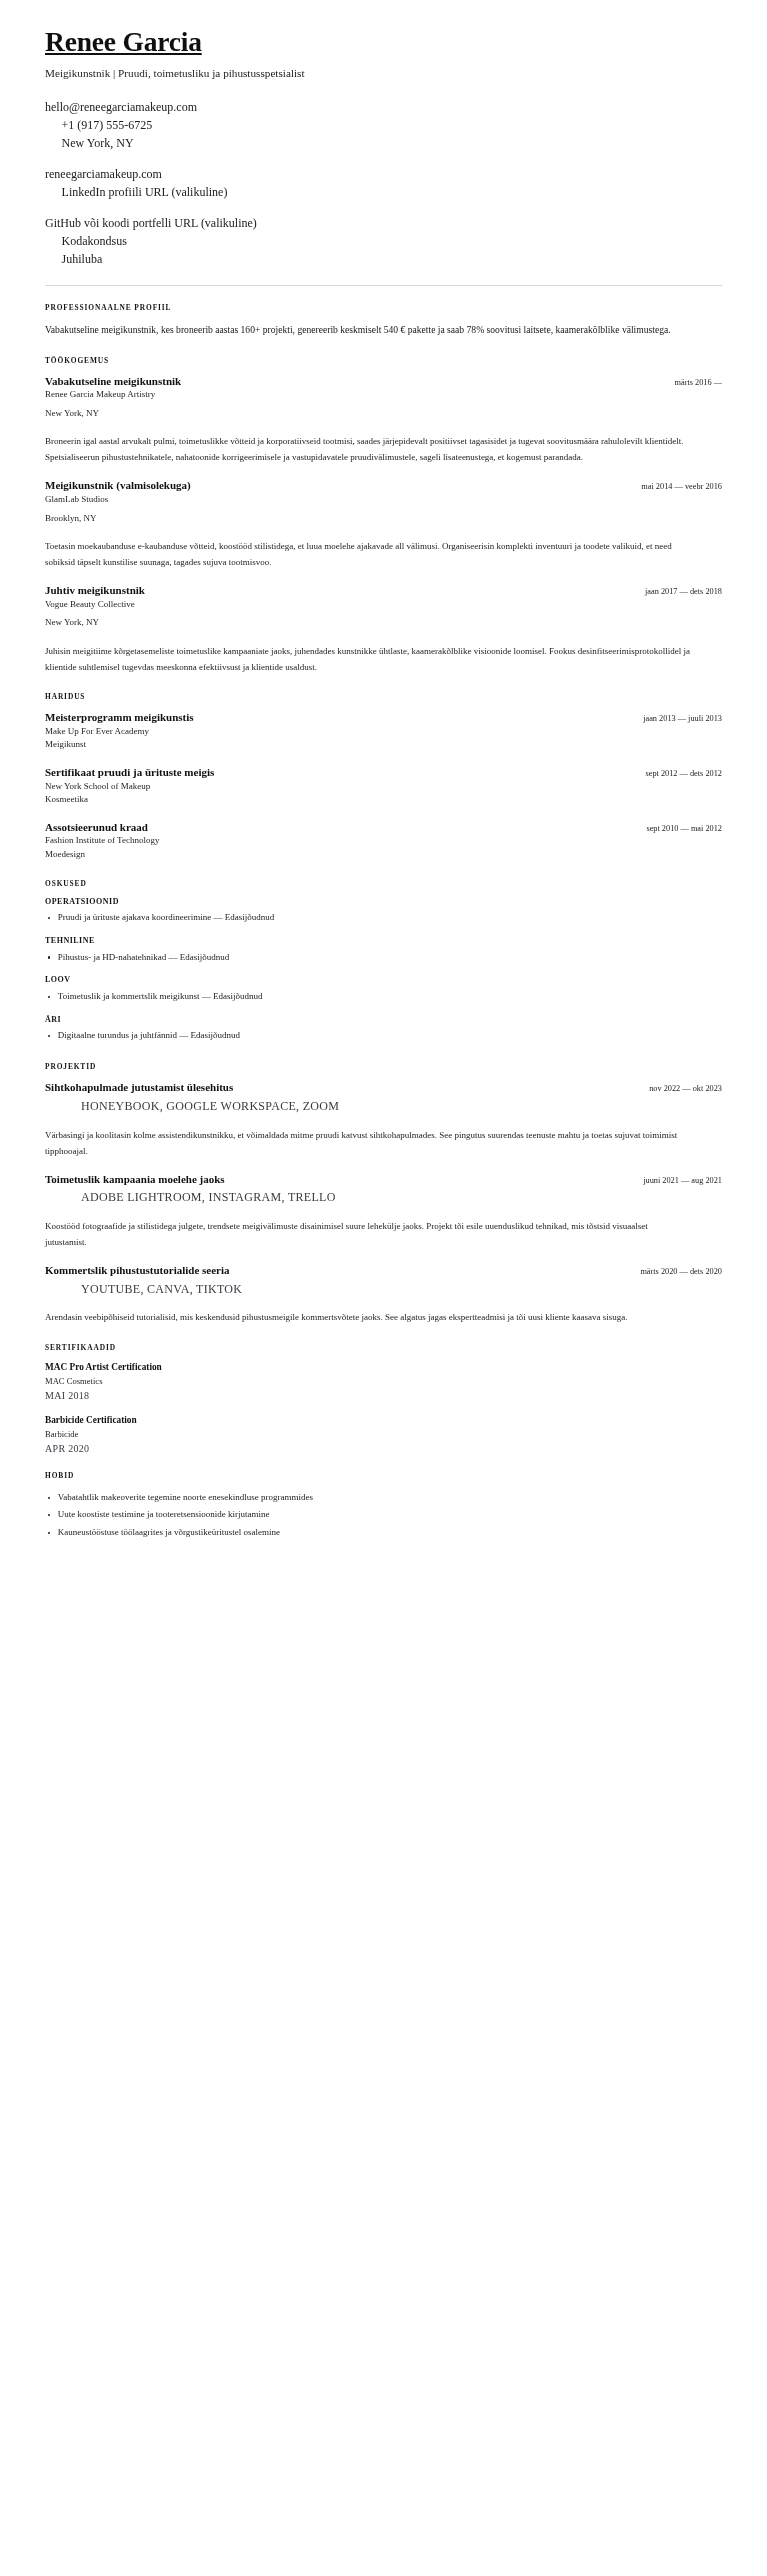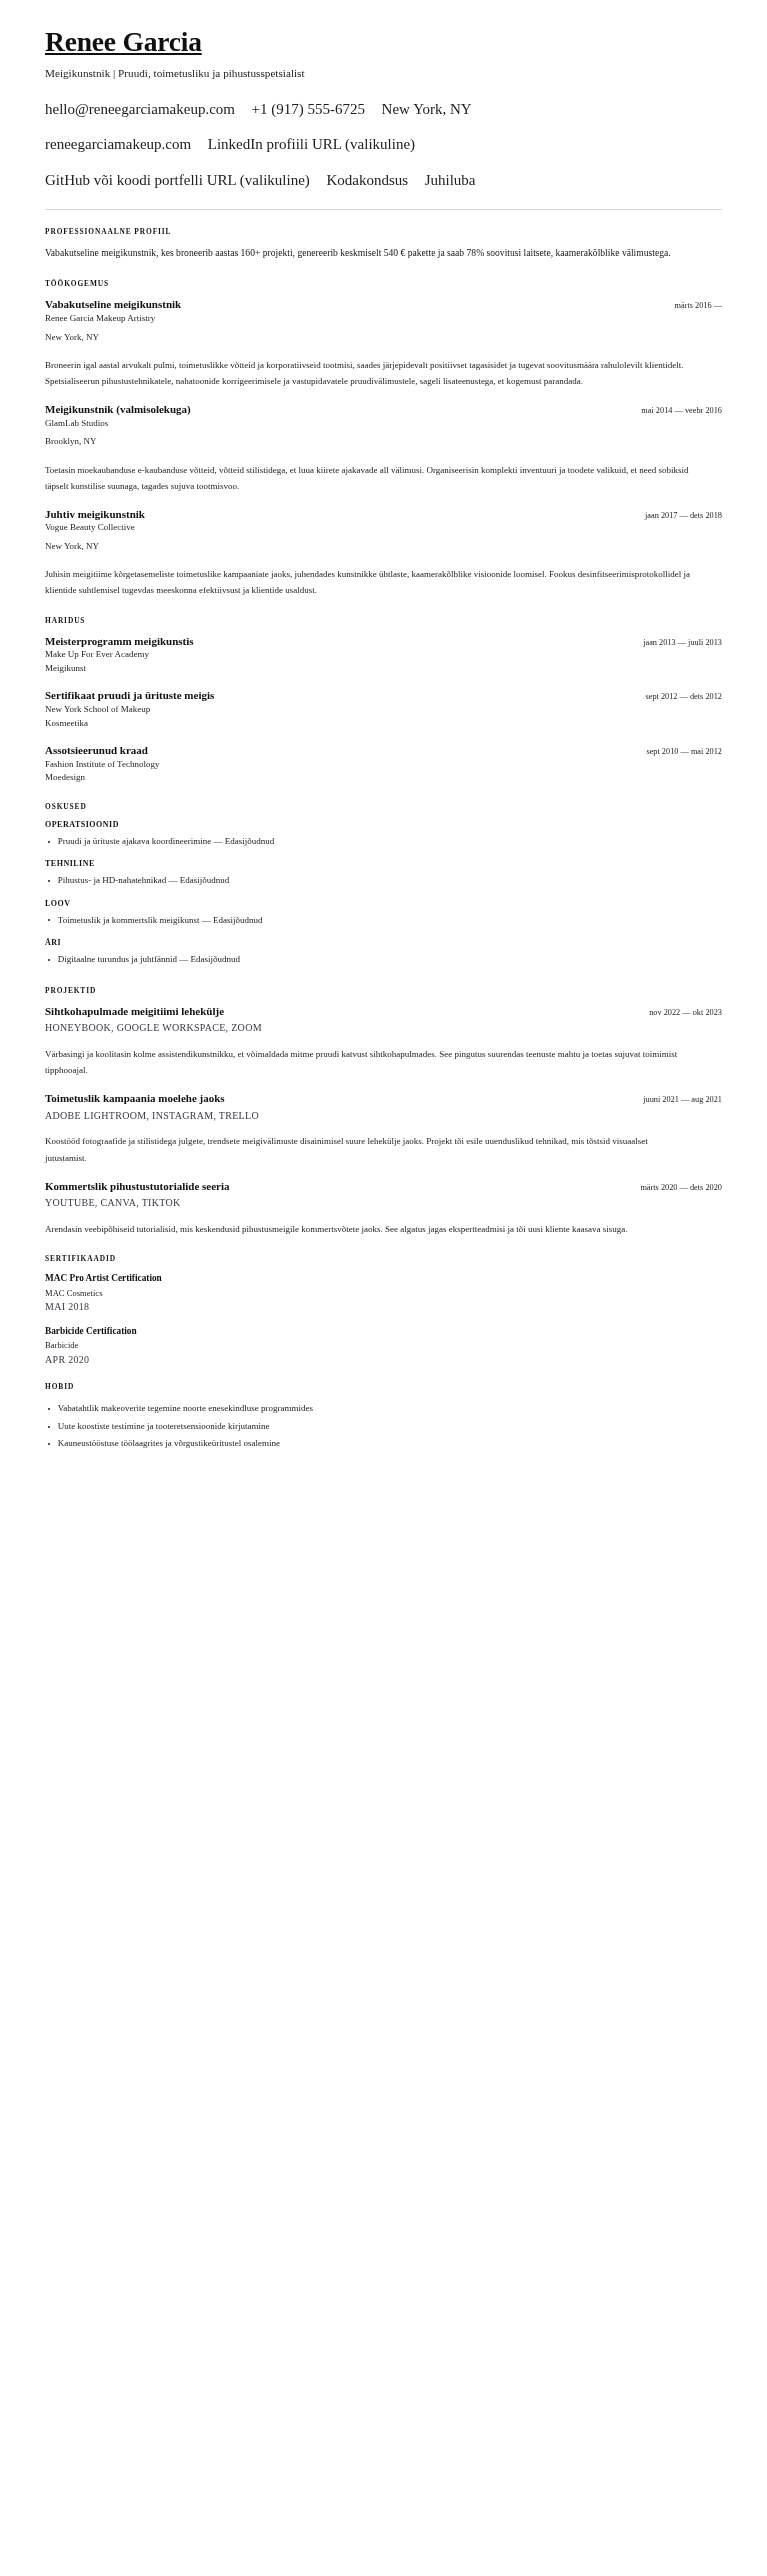"hello@reneegarciamakeup.com" .contact-row { flex-direction: none -> column; font-size: 15px -> 12px }
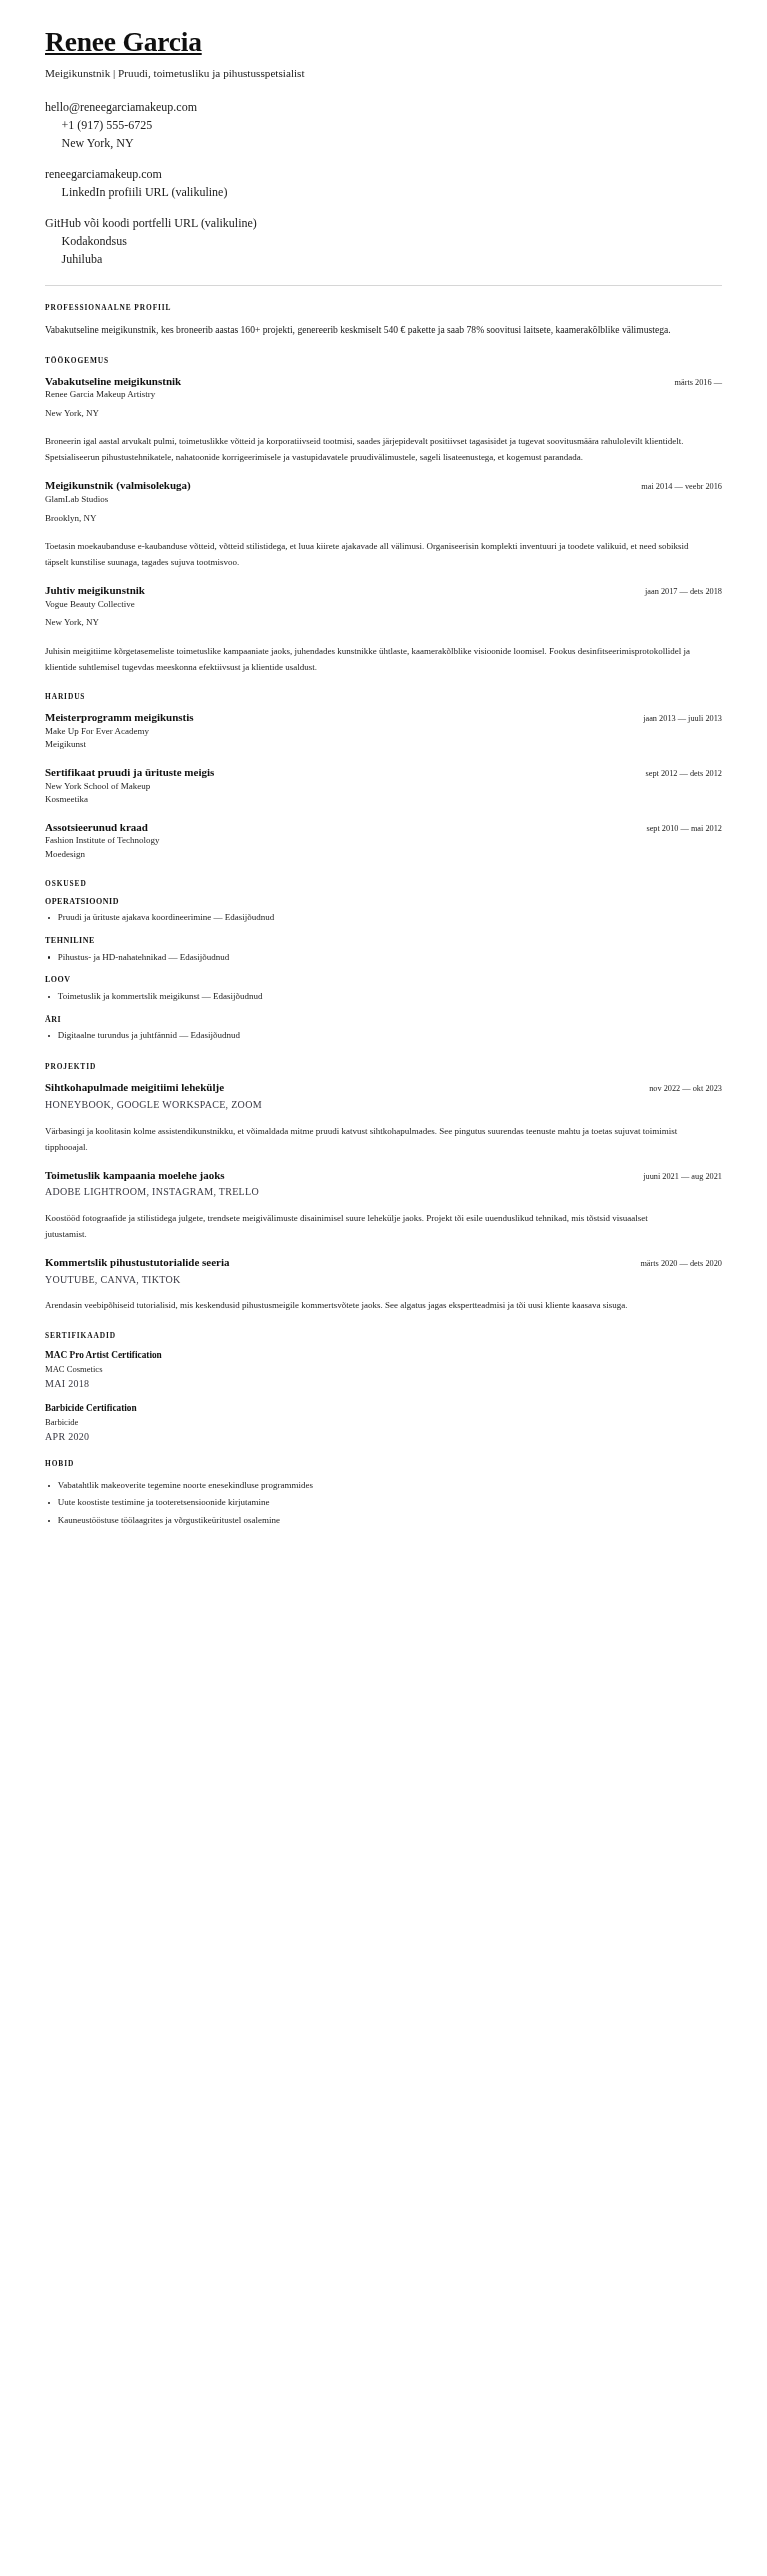"Toetasin moekaubanduse e-kaubanduse" p.entry-body { text: võtteid stilistidega, et luua kiirete -> koostööd stilistidega, et luua moelehe }
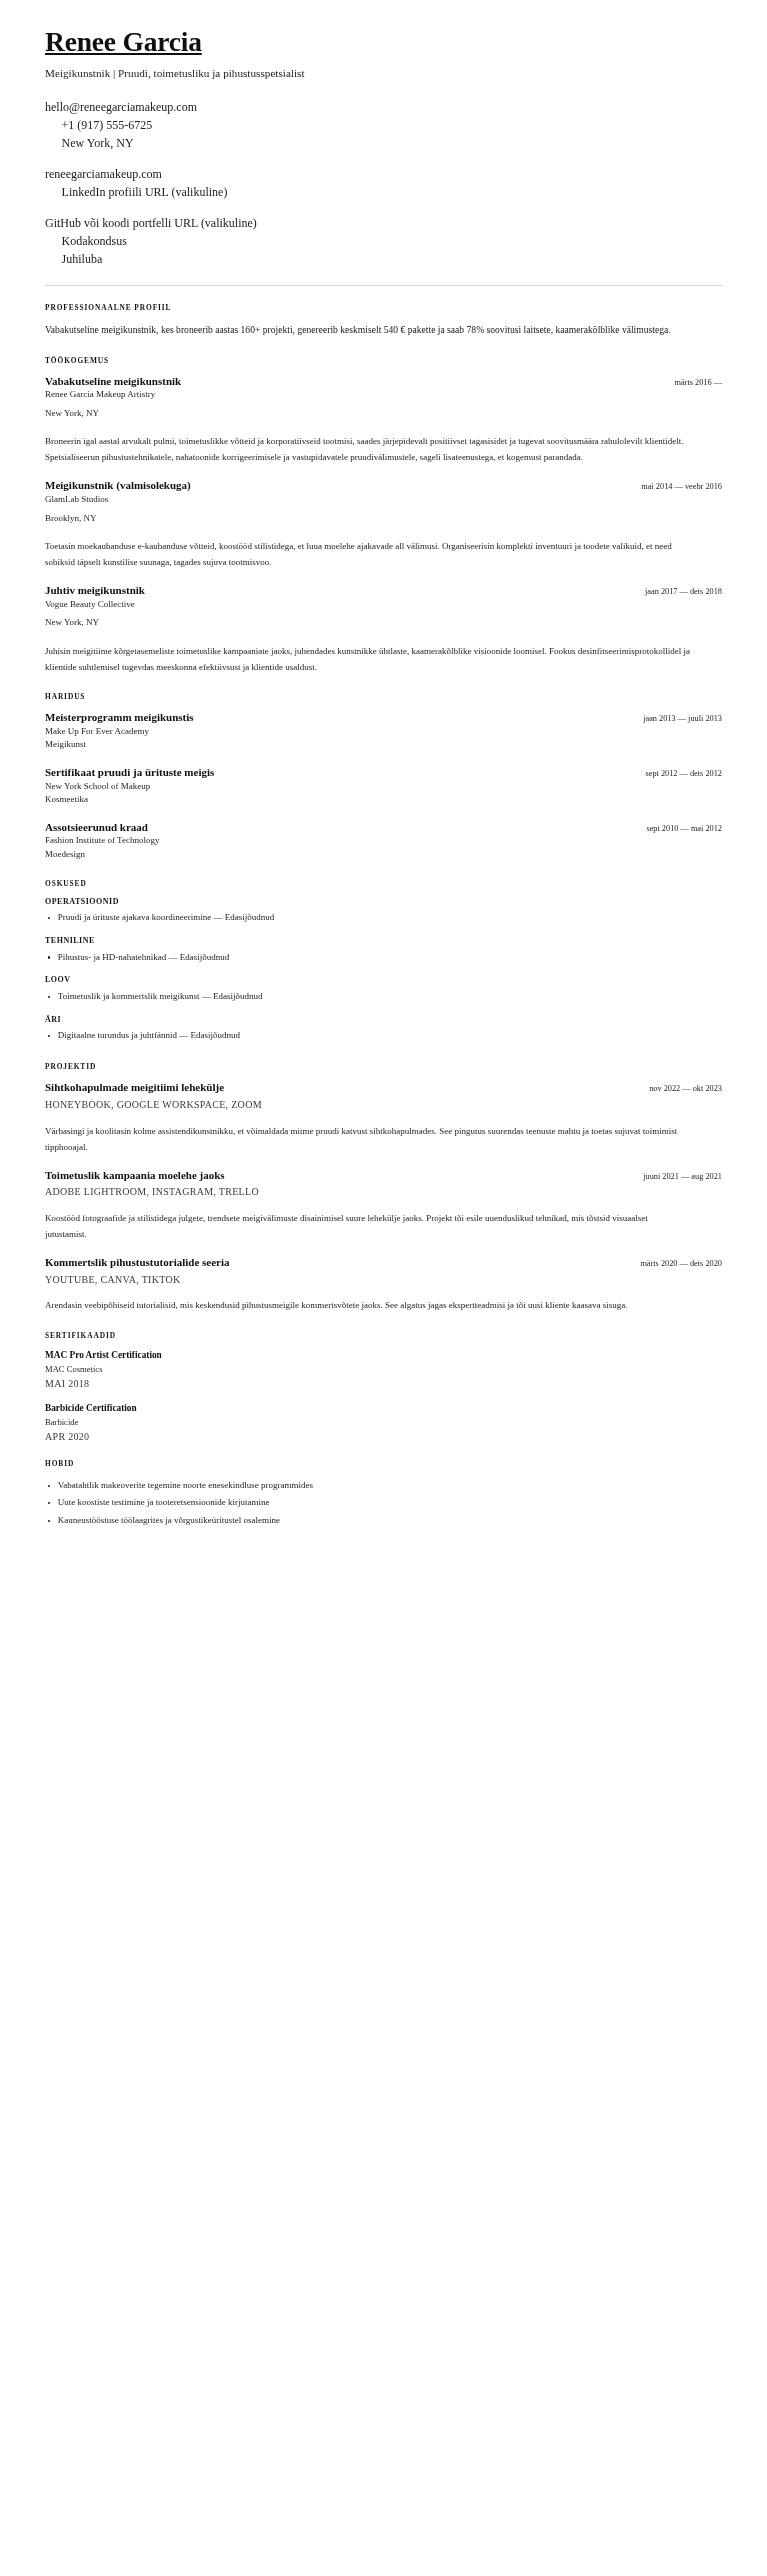"Sihtkohapulmade meigitiimi lehekülje" div.entry-title { text: meigitiimi lehekülje -> jutustamist ülesehitus }
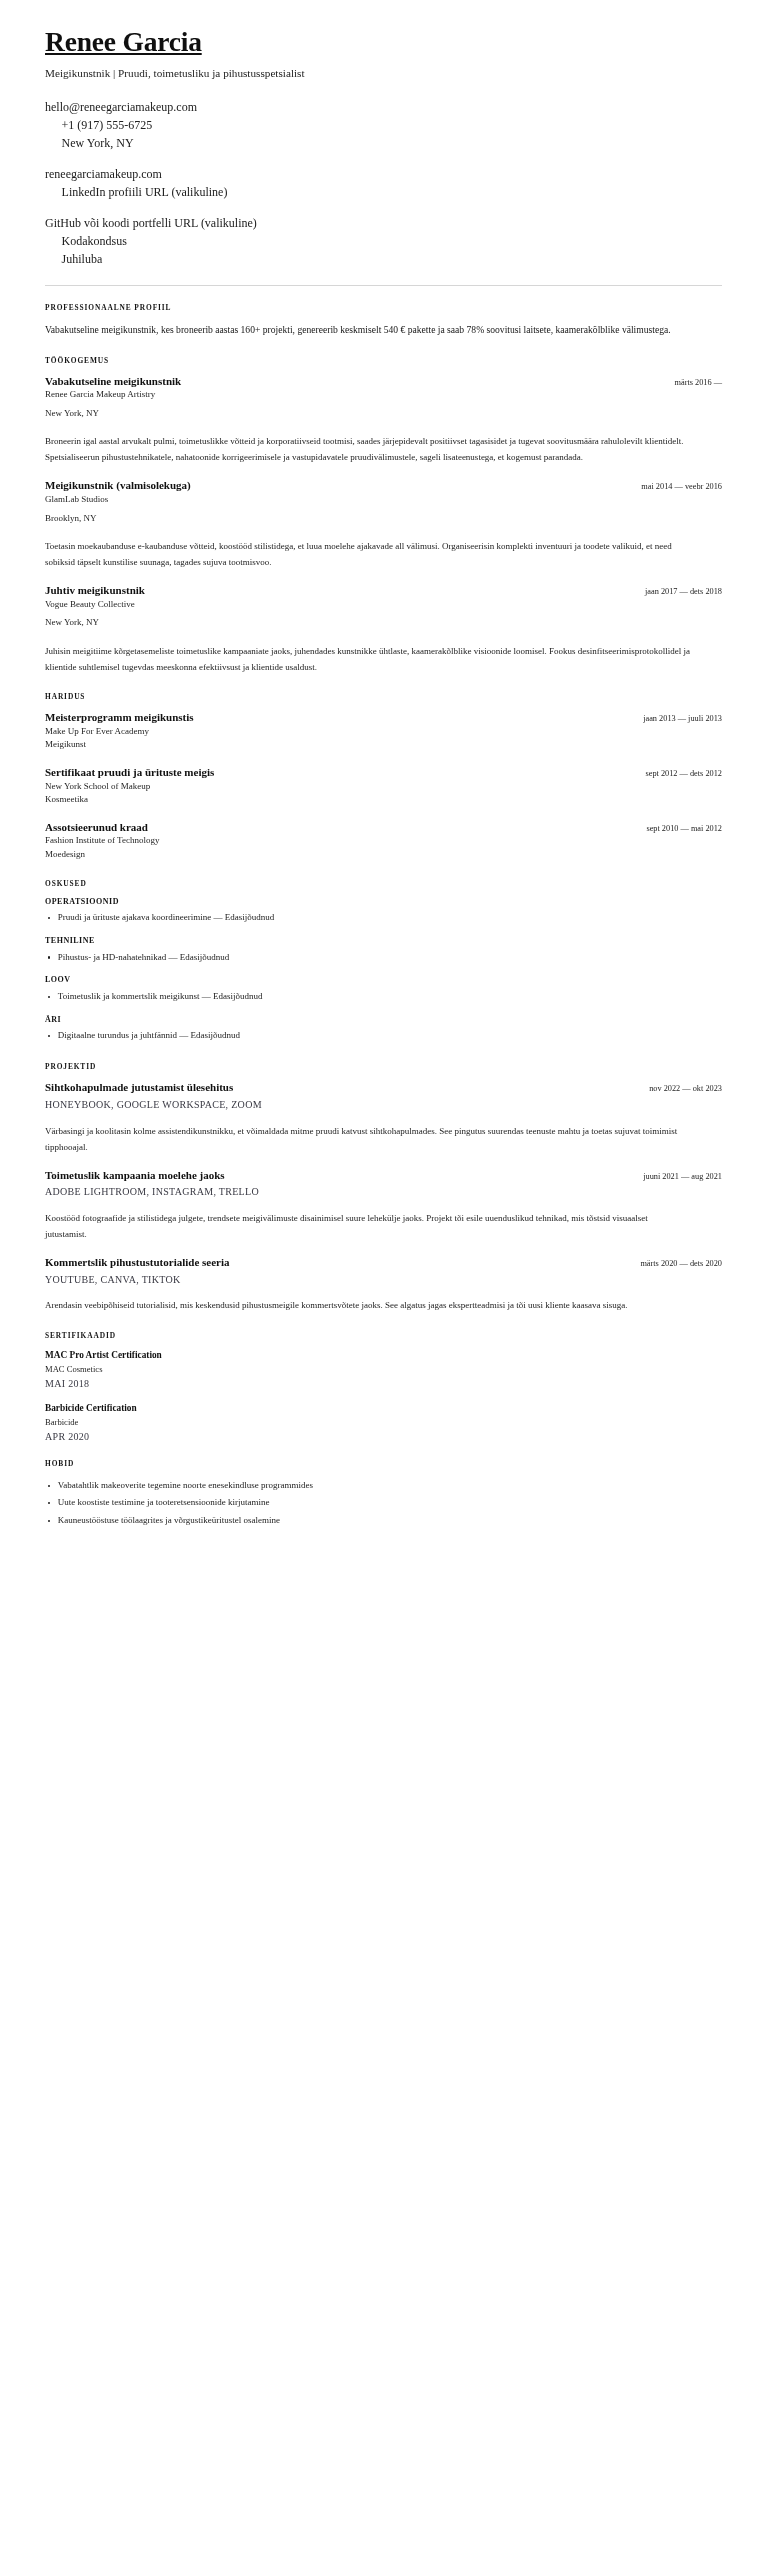"HONEYBOOK, GOOGLE WORKSPACE, ZOOM" .entry-stack { font-size: 10px -> 12px; margin-left: none -> 36px }
